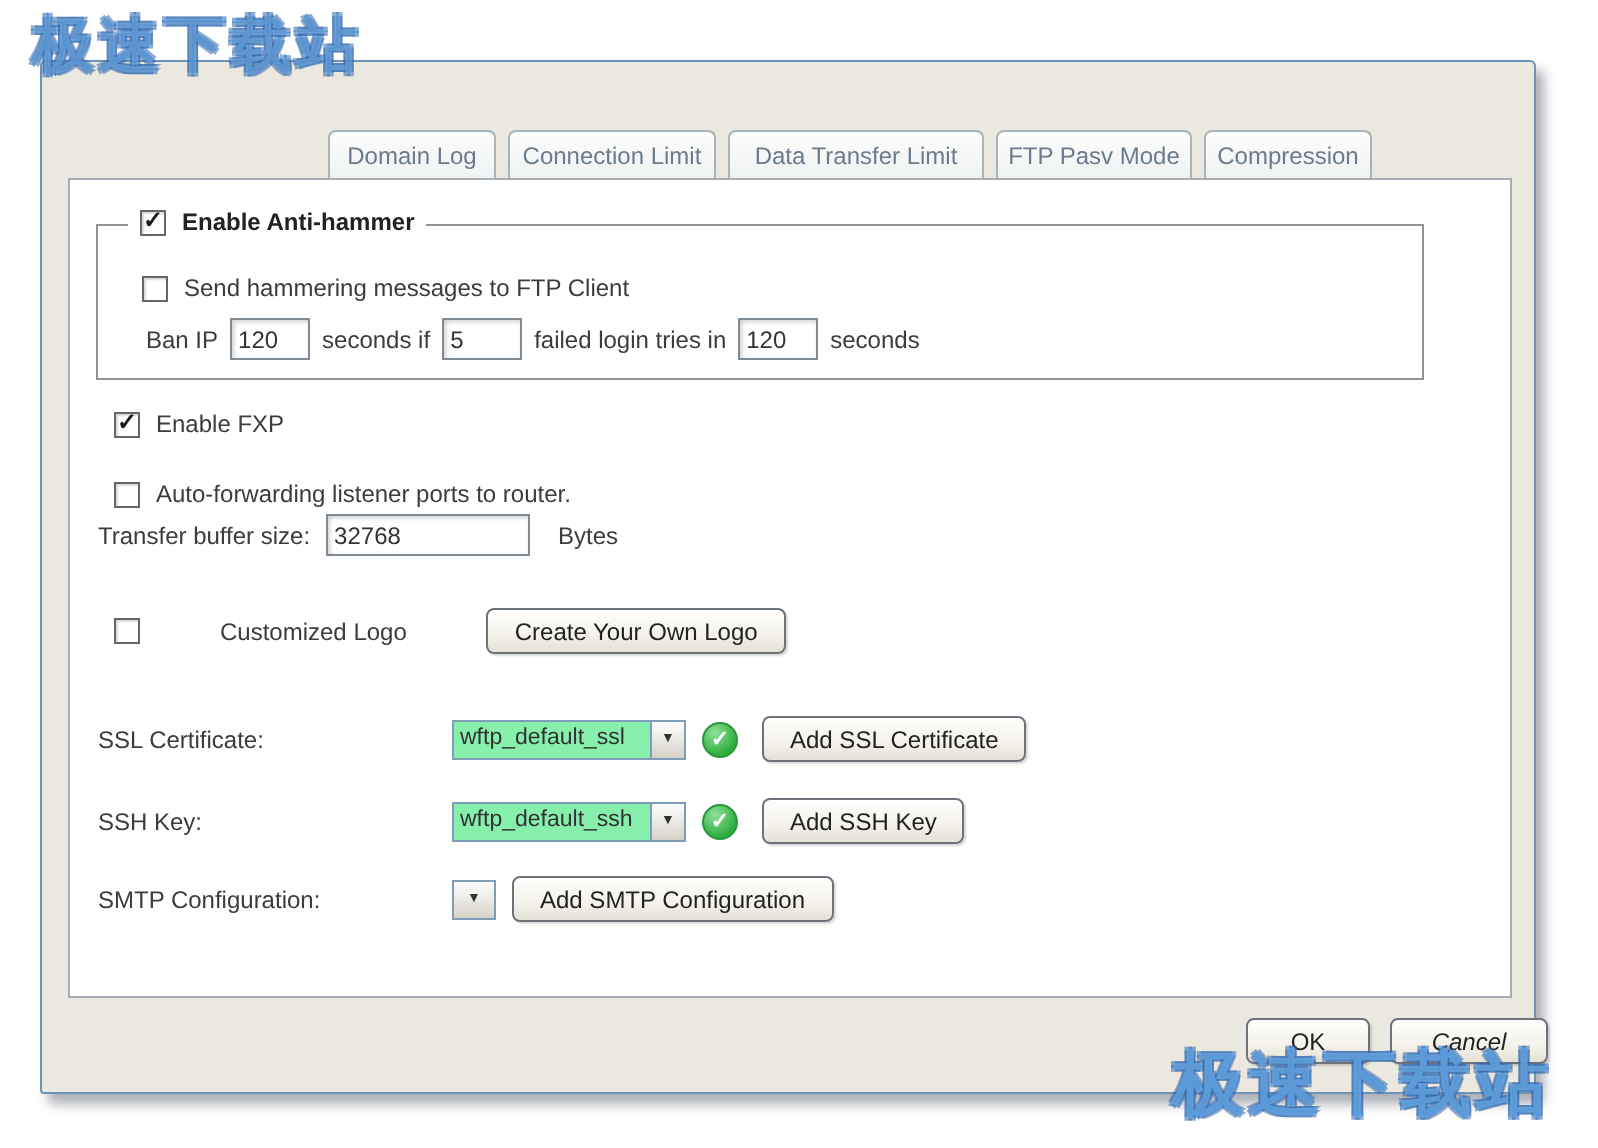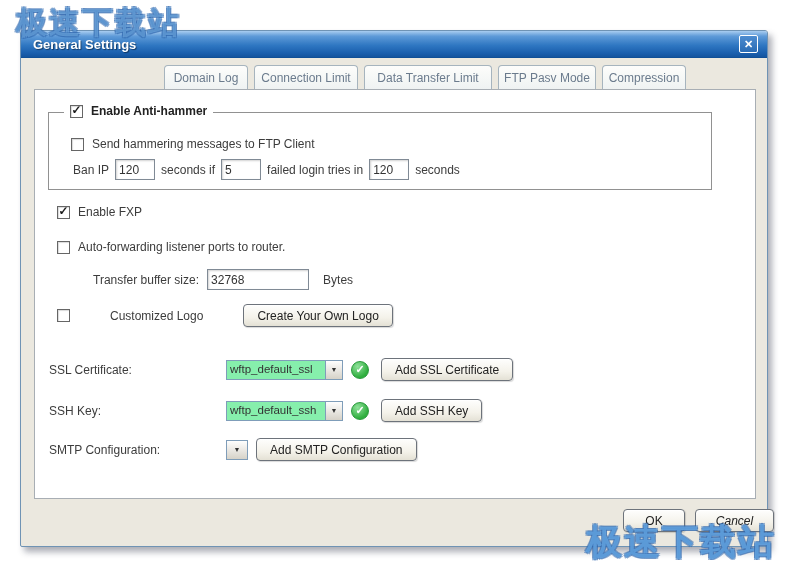"General Settings" div.titlebar { html: <div> <span>General Settings</span> <div>✕</div> </div> -> none }
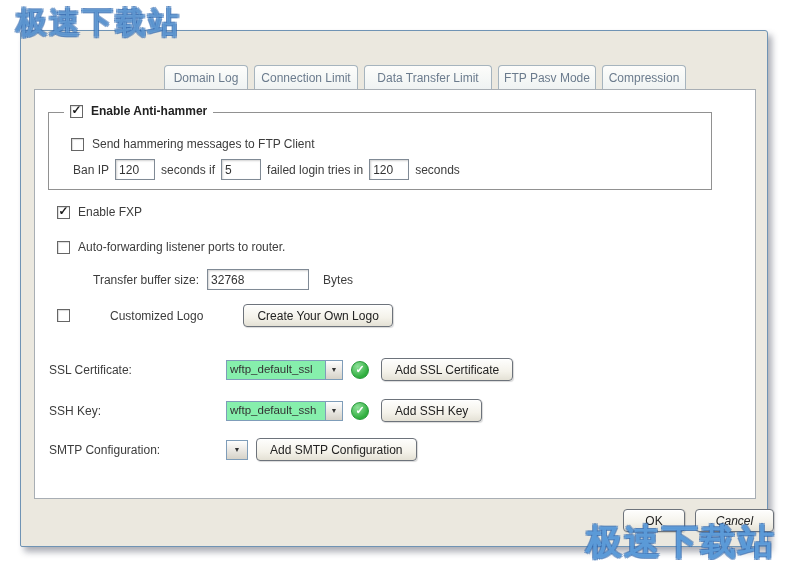"Transfer buffer size:" div.row { margin-left: 44px -> none; top: 179px -> 167px }
